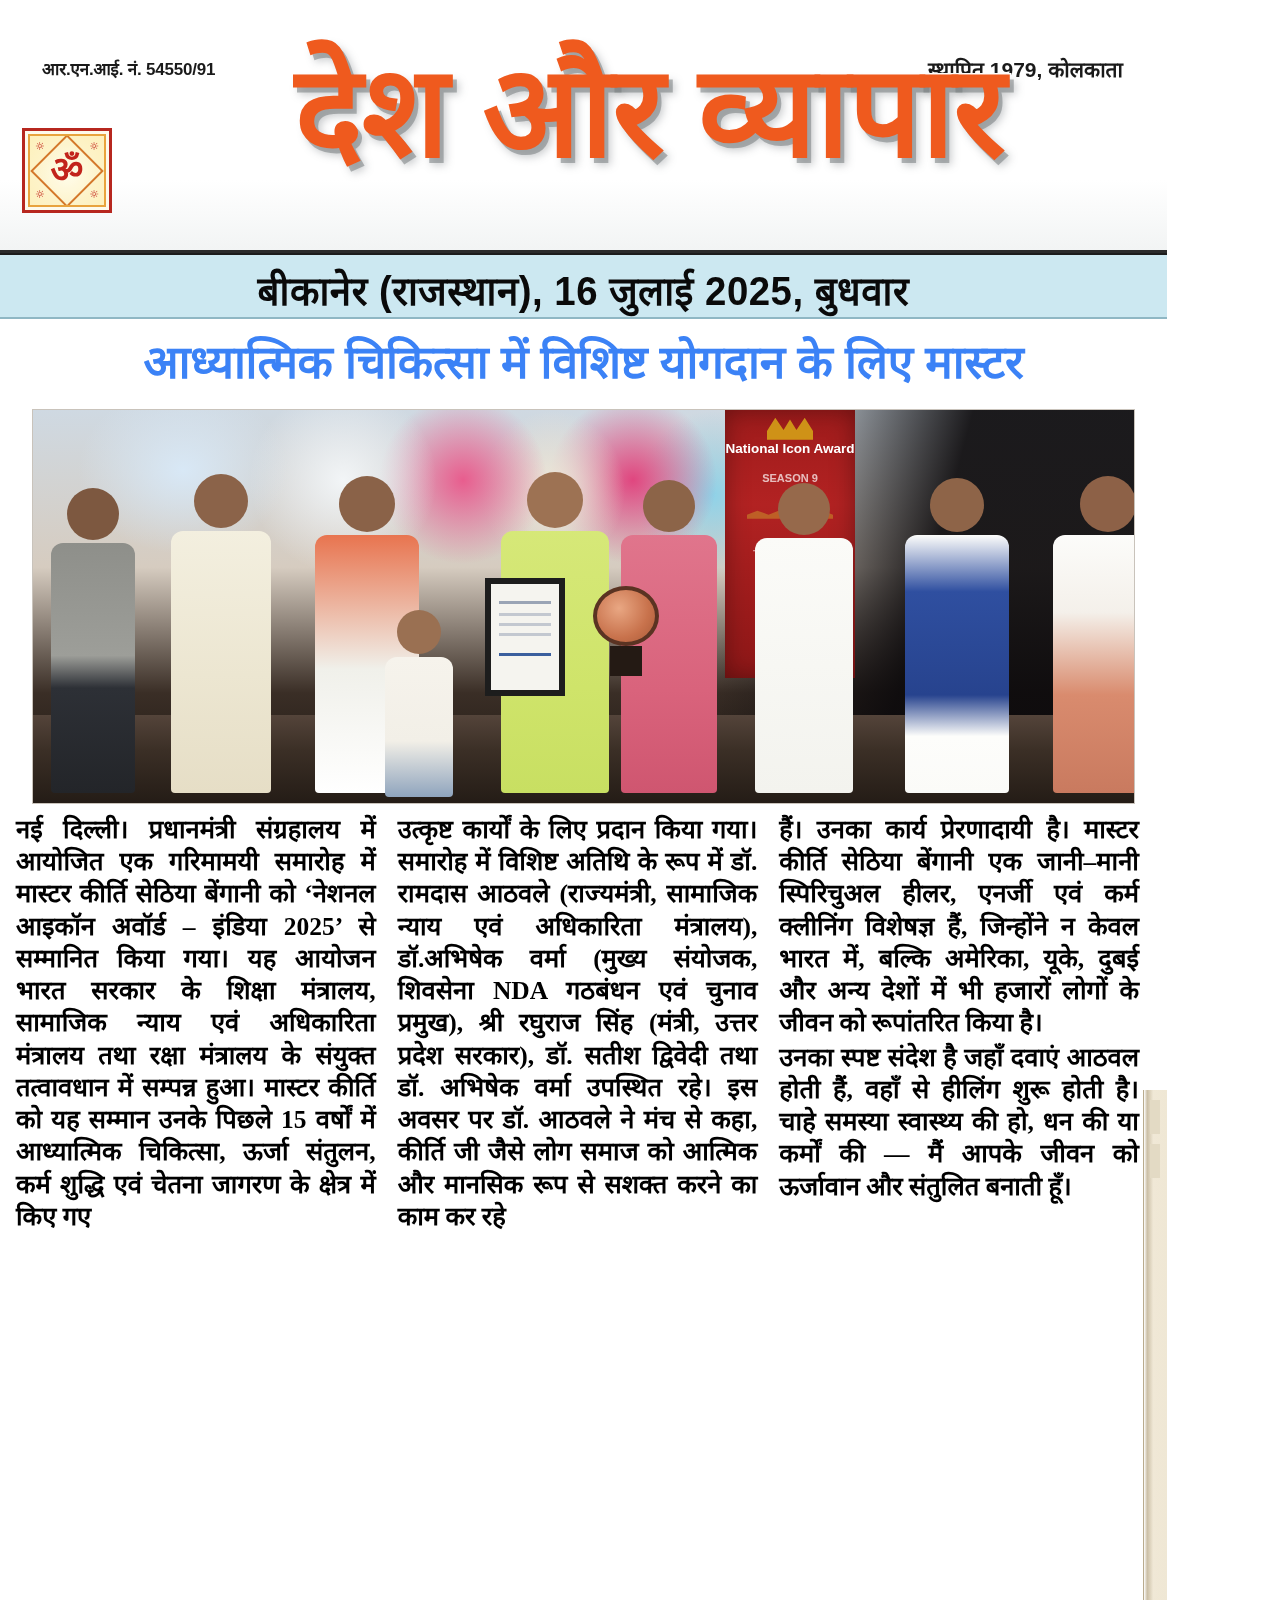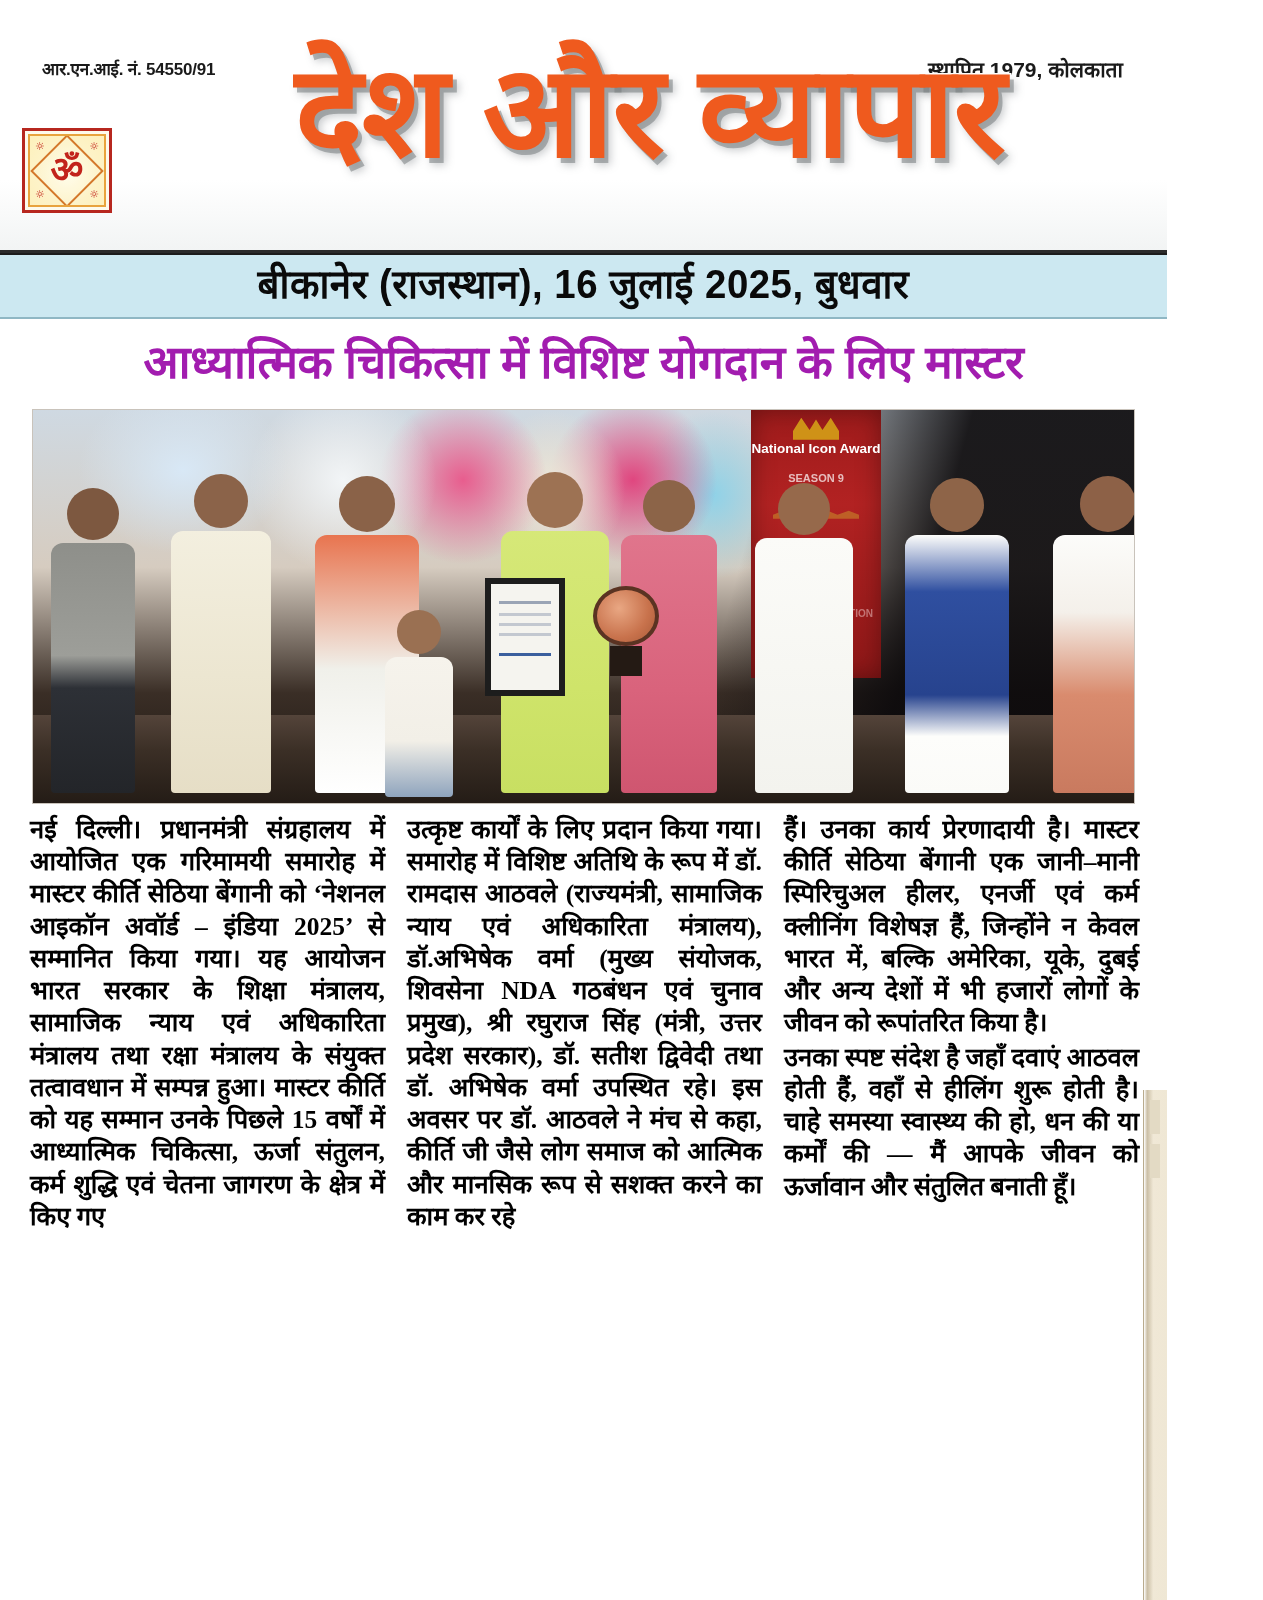"बीकानेर (राजस्थान), 16 जुलाई 2025," .datebar { align-items: flex-start -> flex-end }
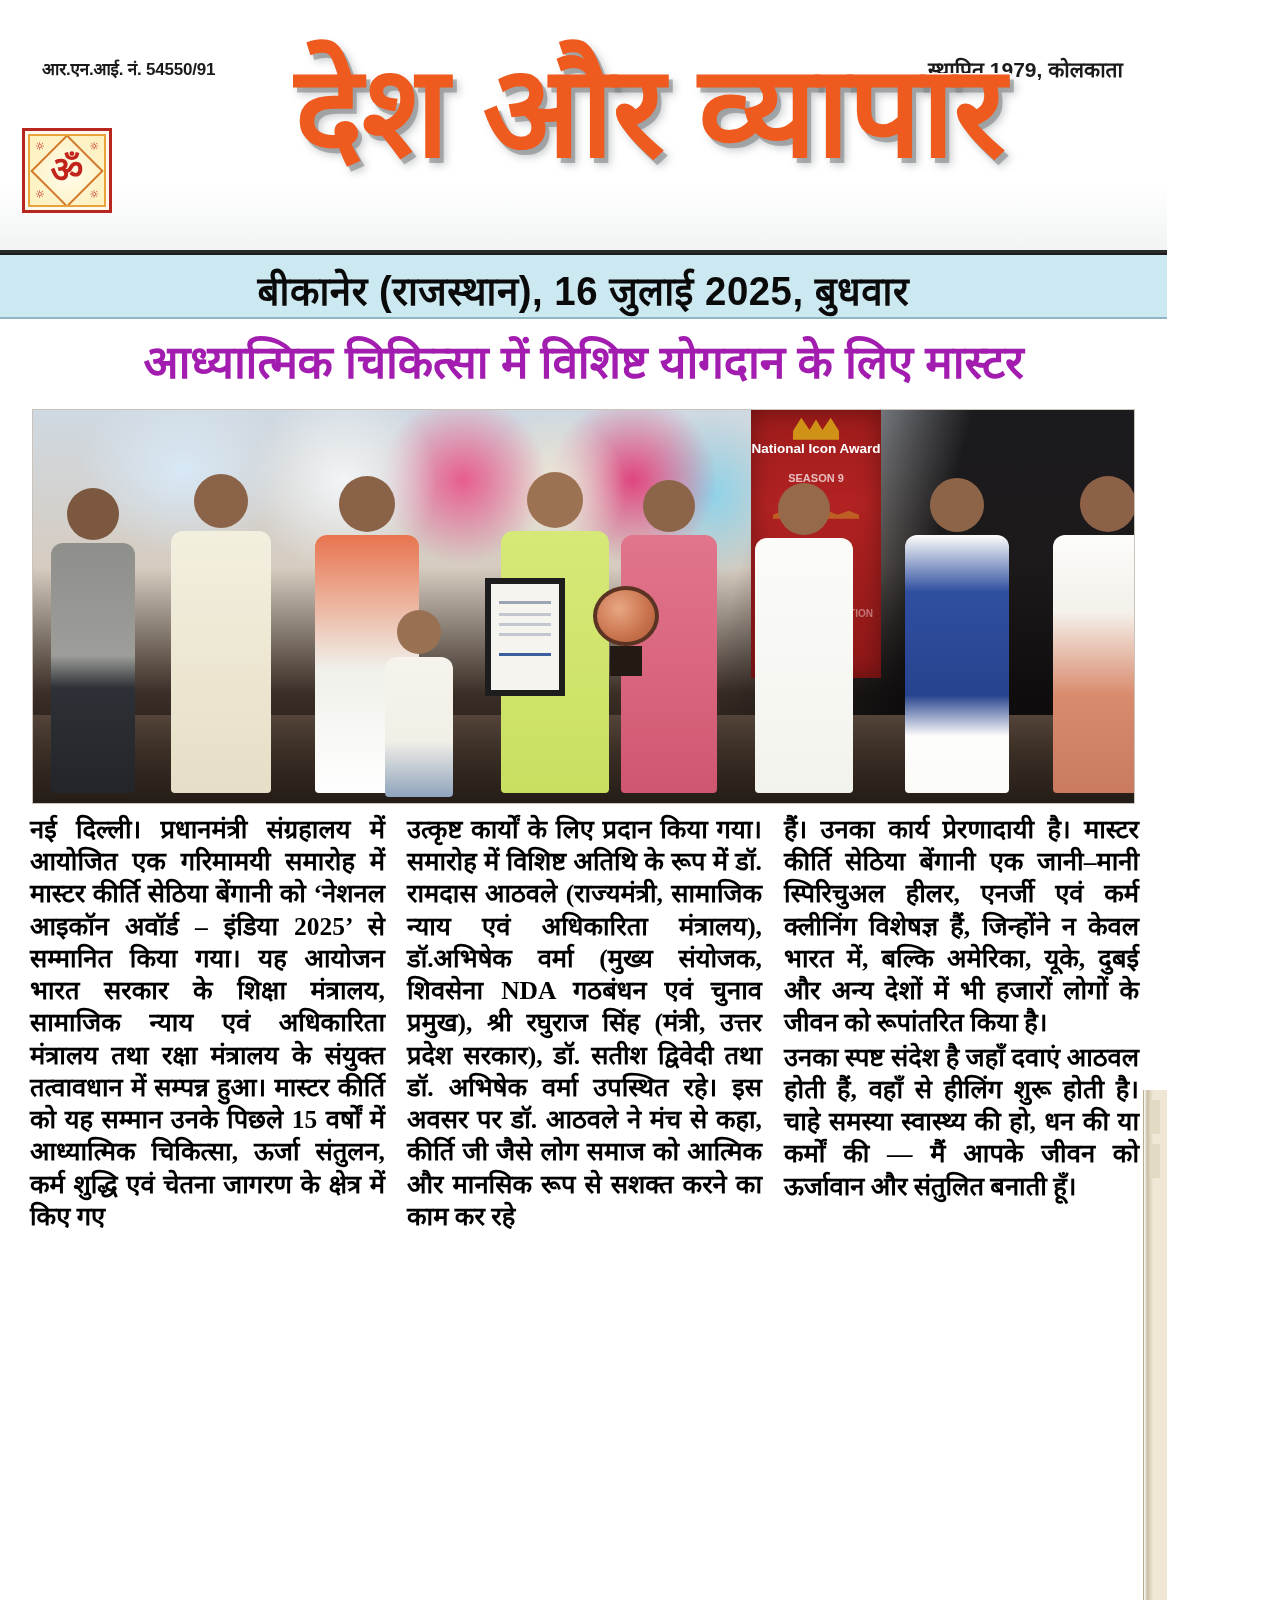"आध्यात्मिक चिकित्सा में विशिष्ट योगदान" .headline { color: #a21caf -> #3b82f6 }
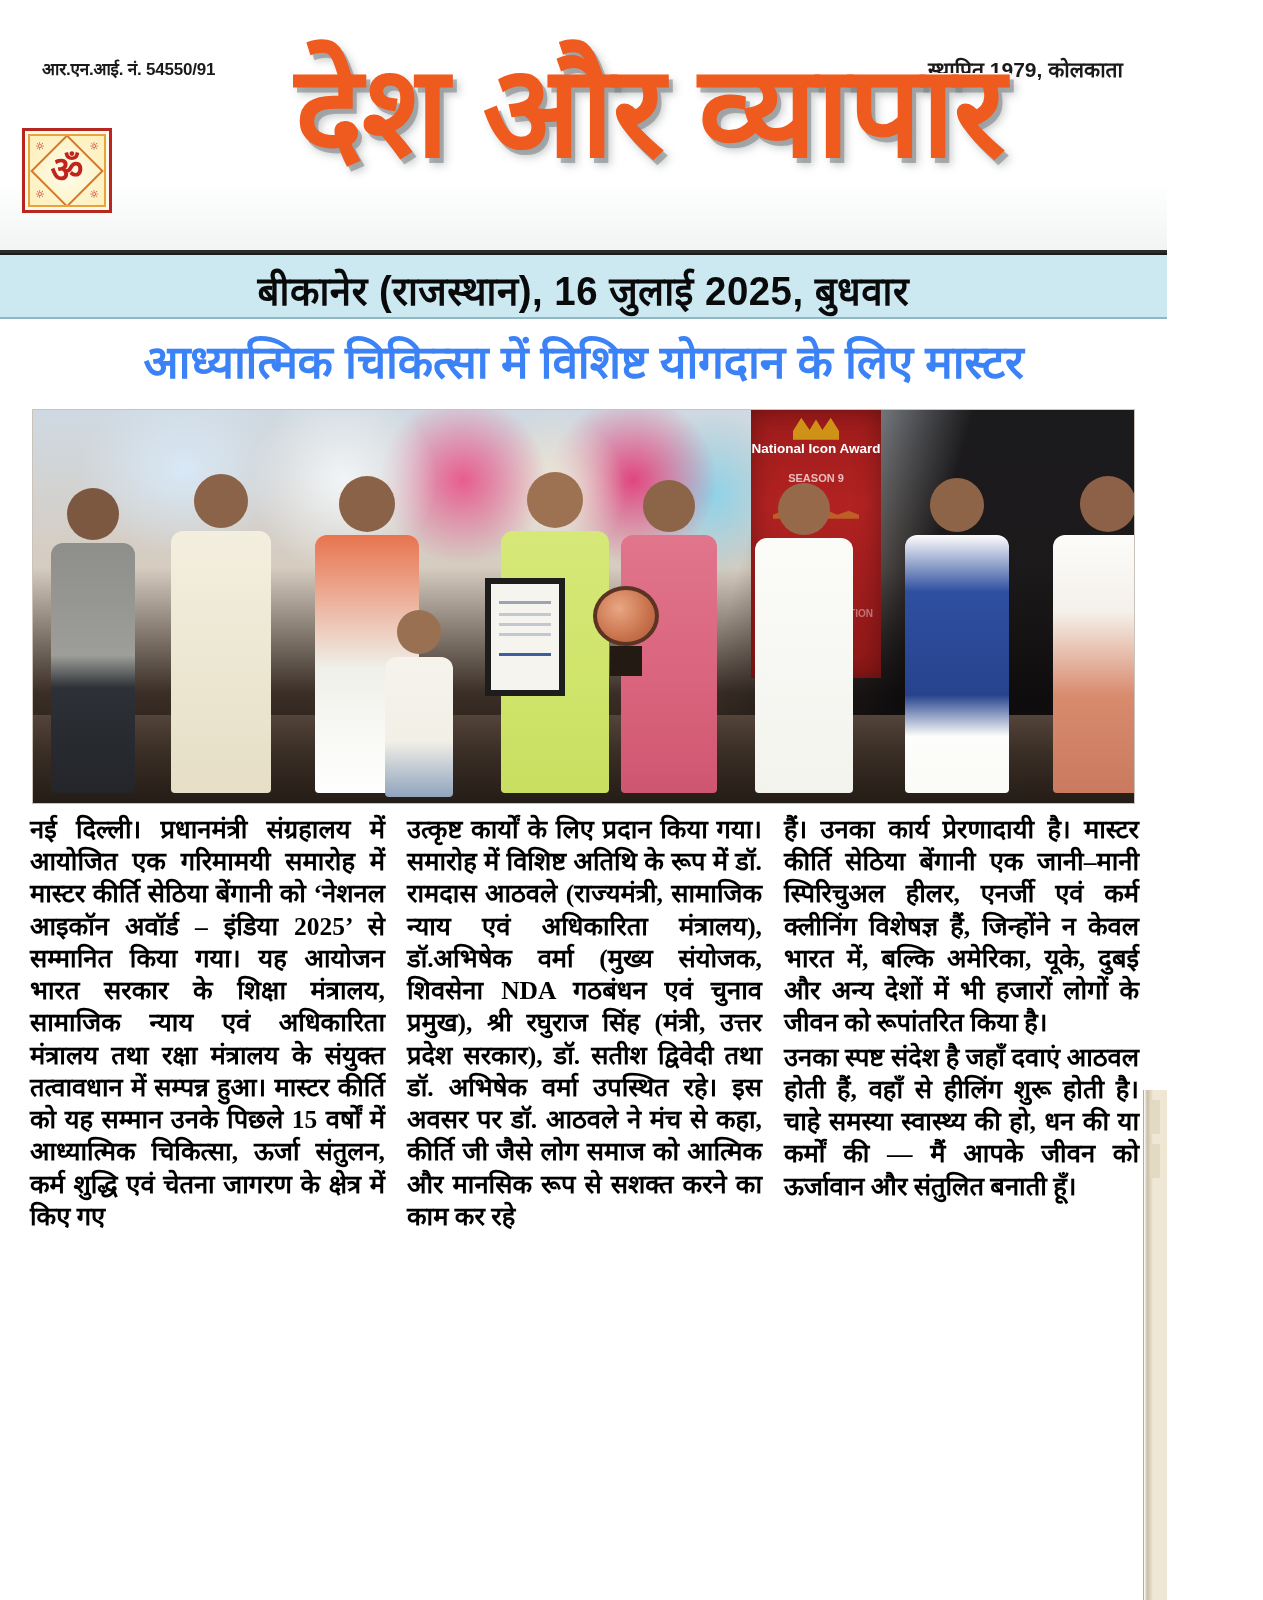"National Icon Award" .banner { left: 718px -> 692px }
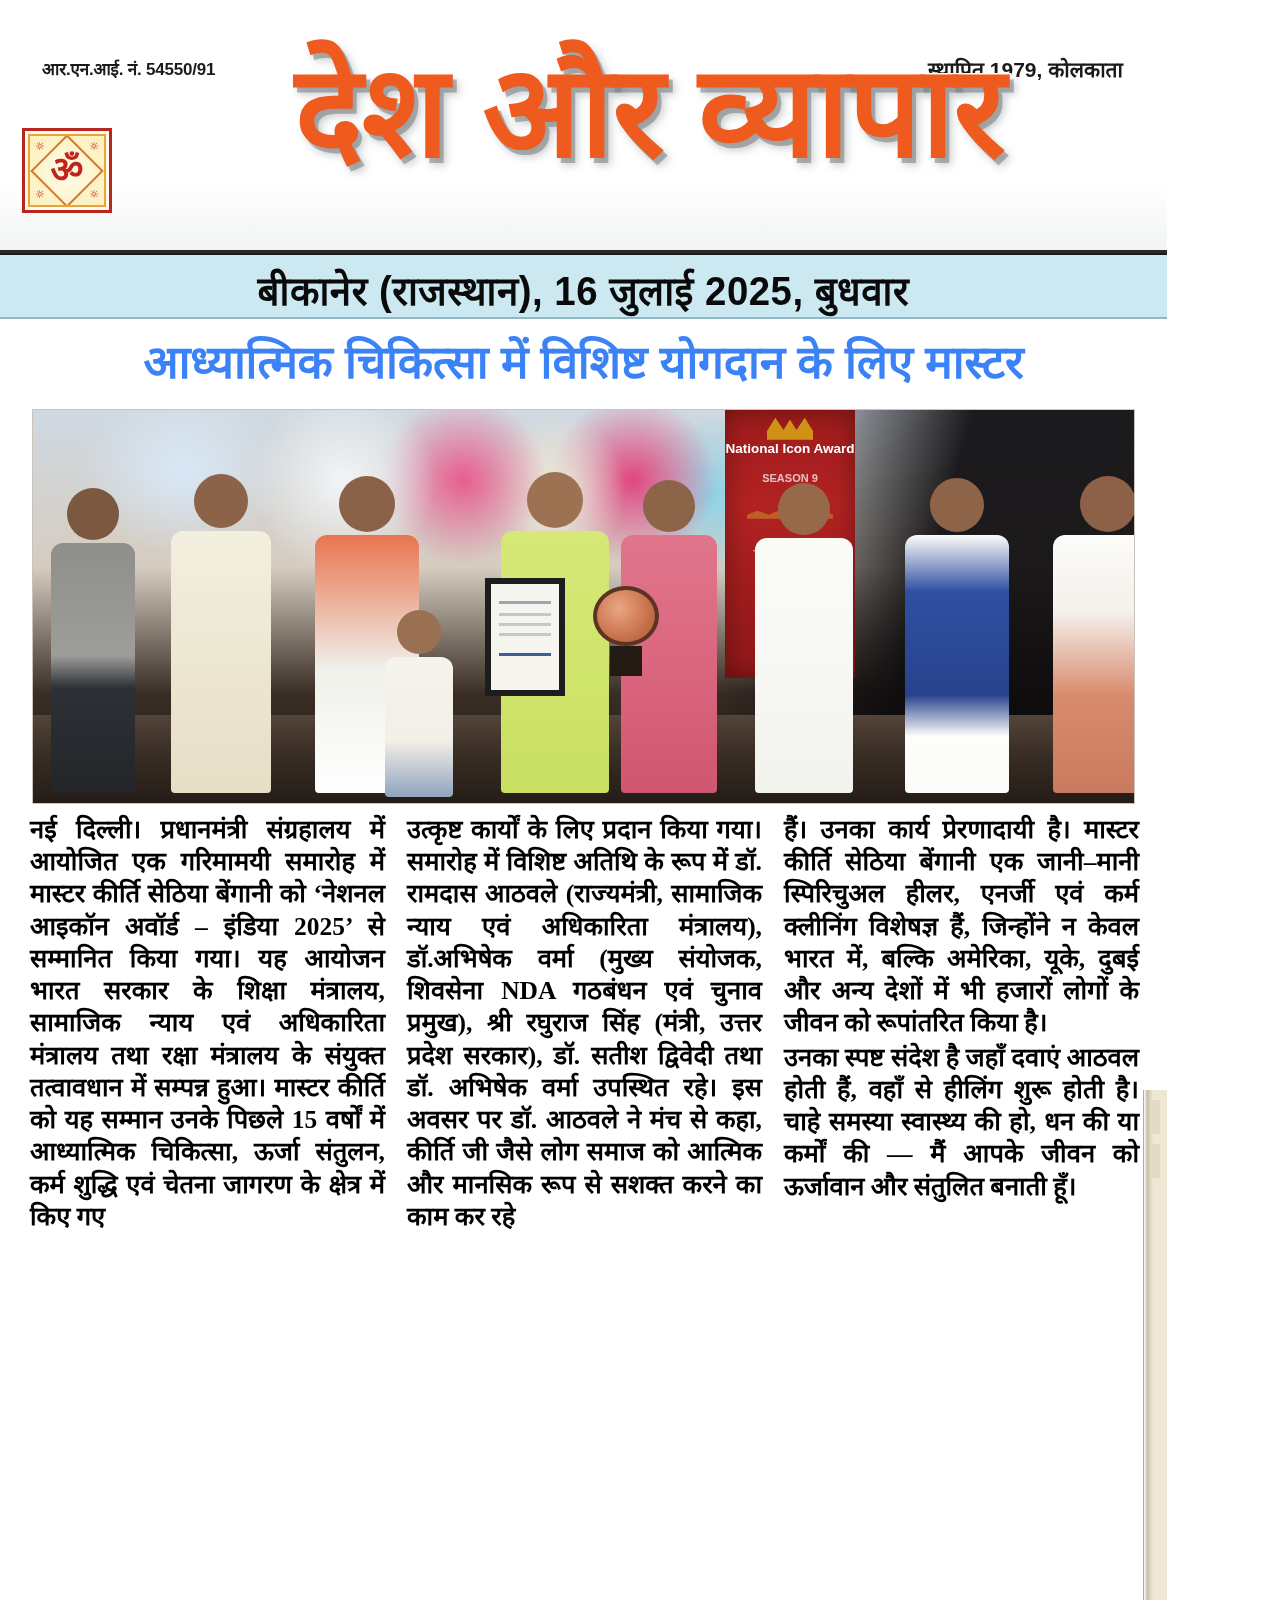"नई दिल्ली। प्रधानमंत्री संग्रहालय में" .columns { margin: 10px 28px 0 30px -> 10px 28px 0 16px }
